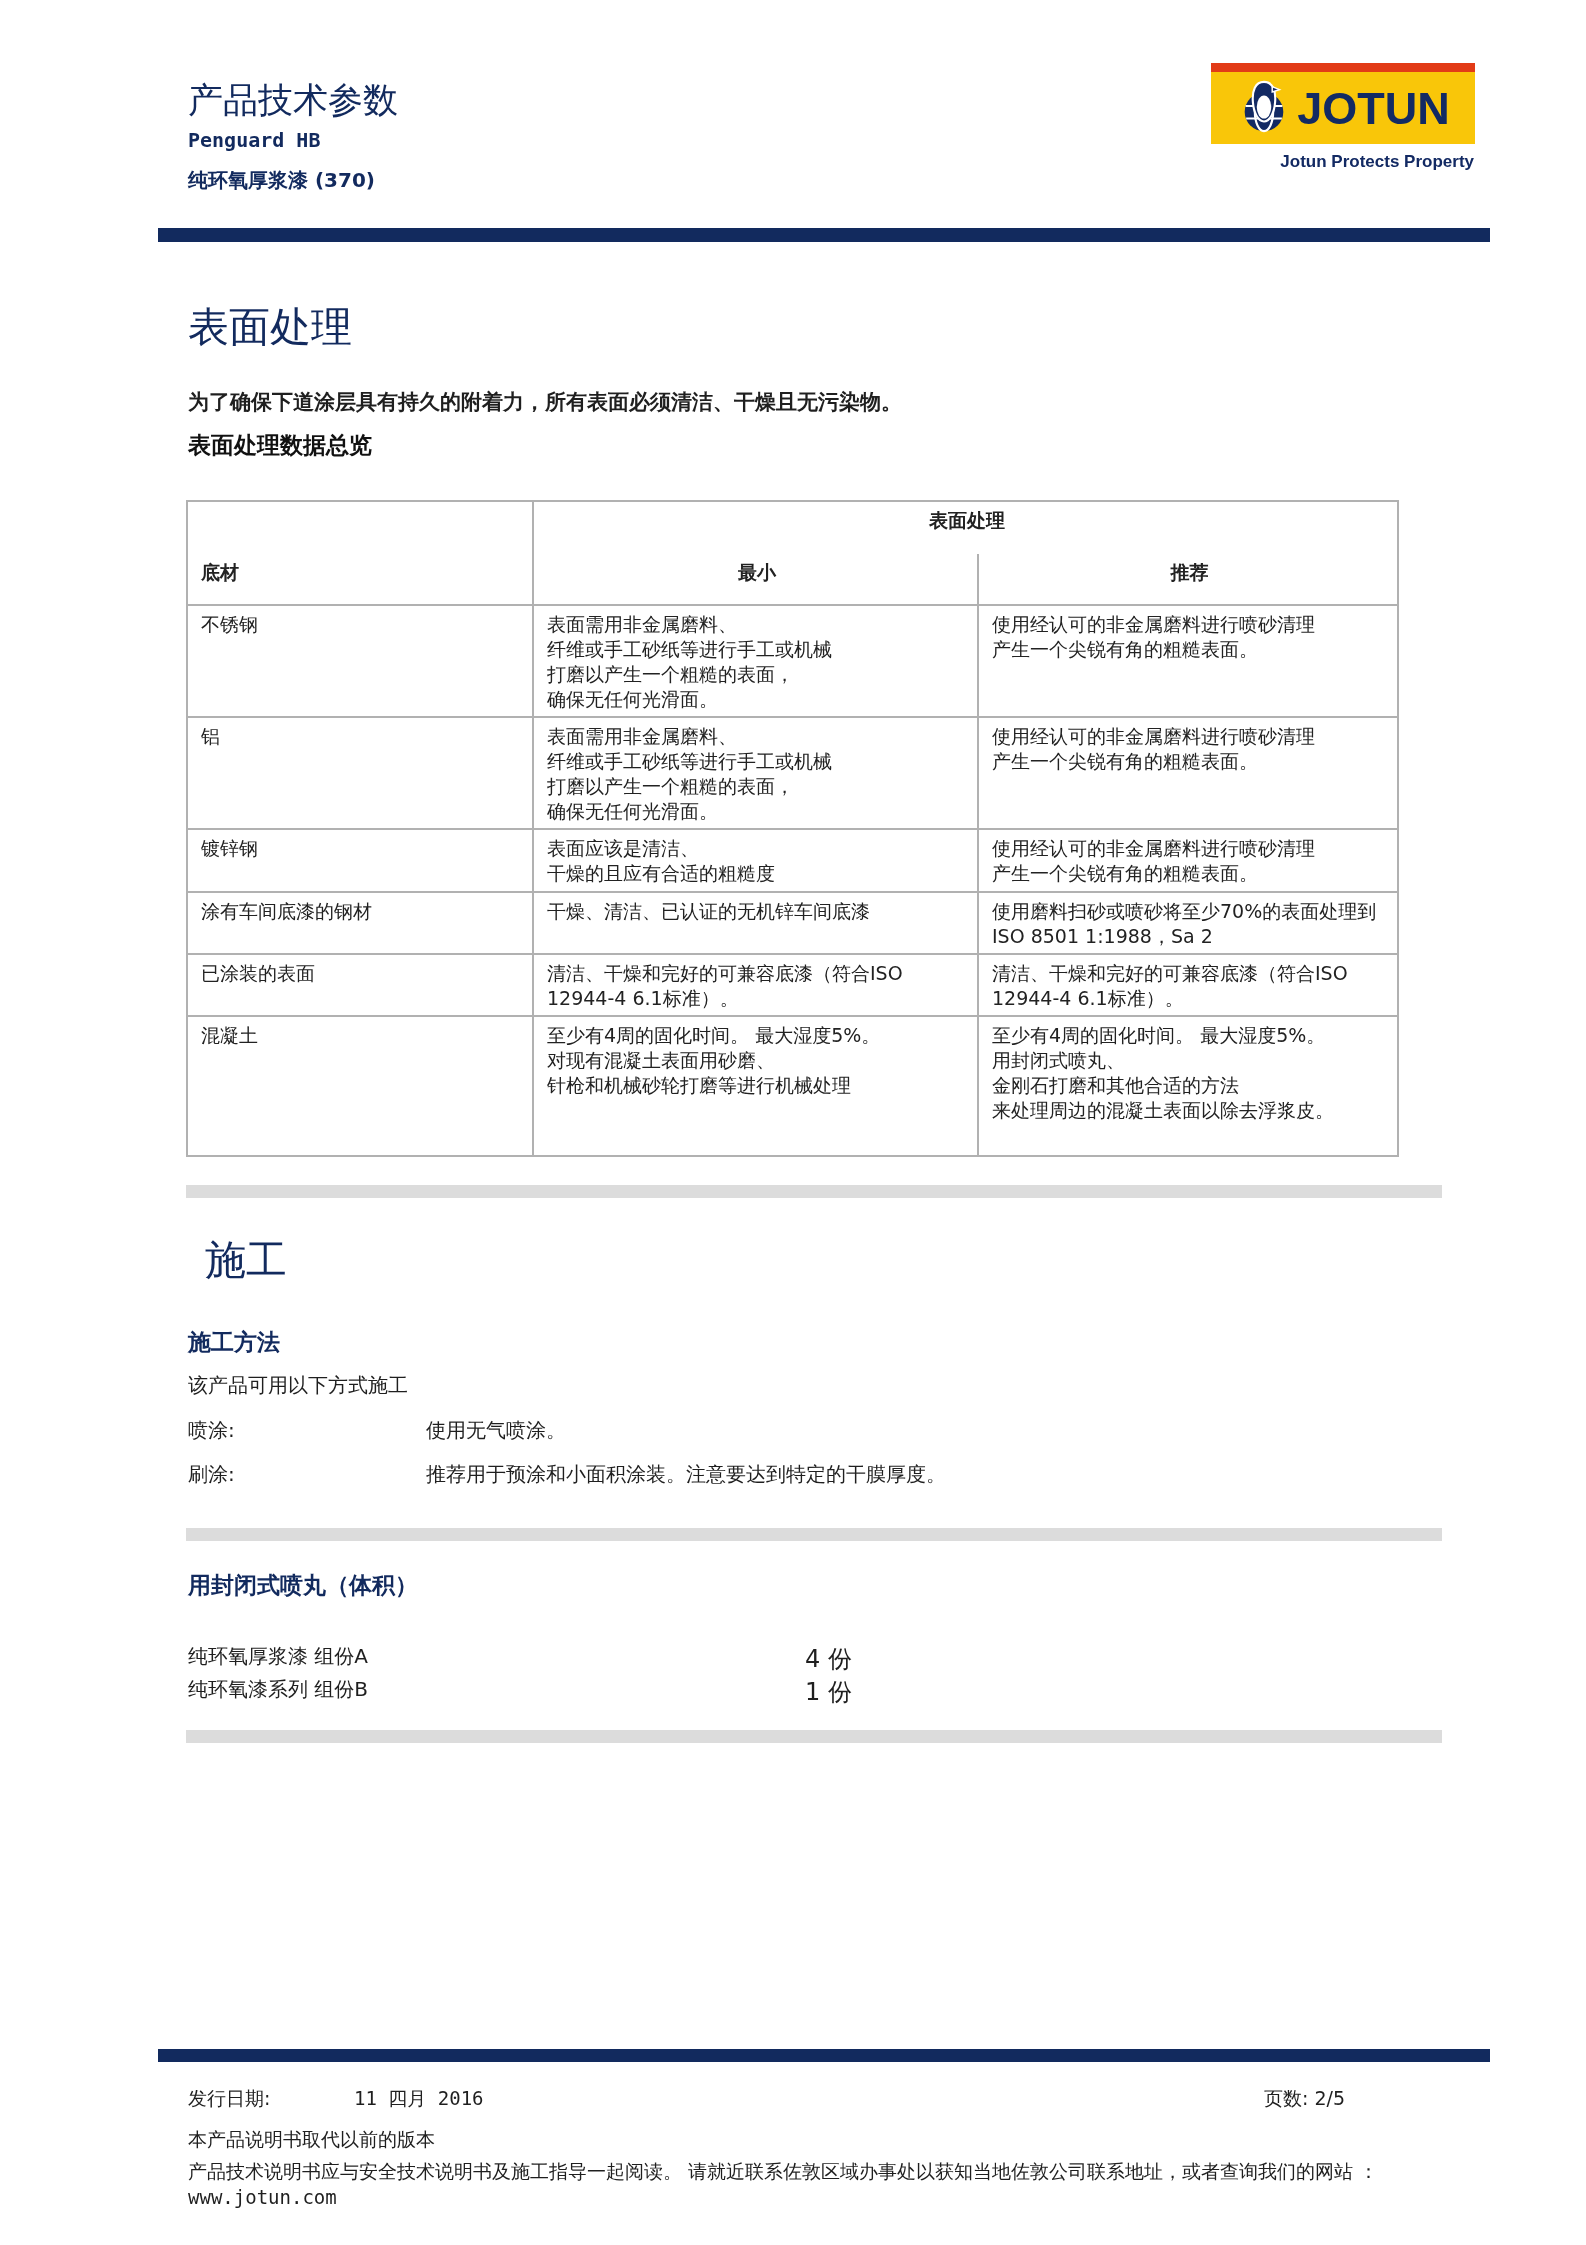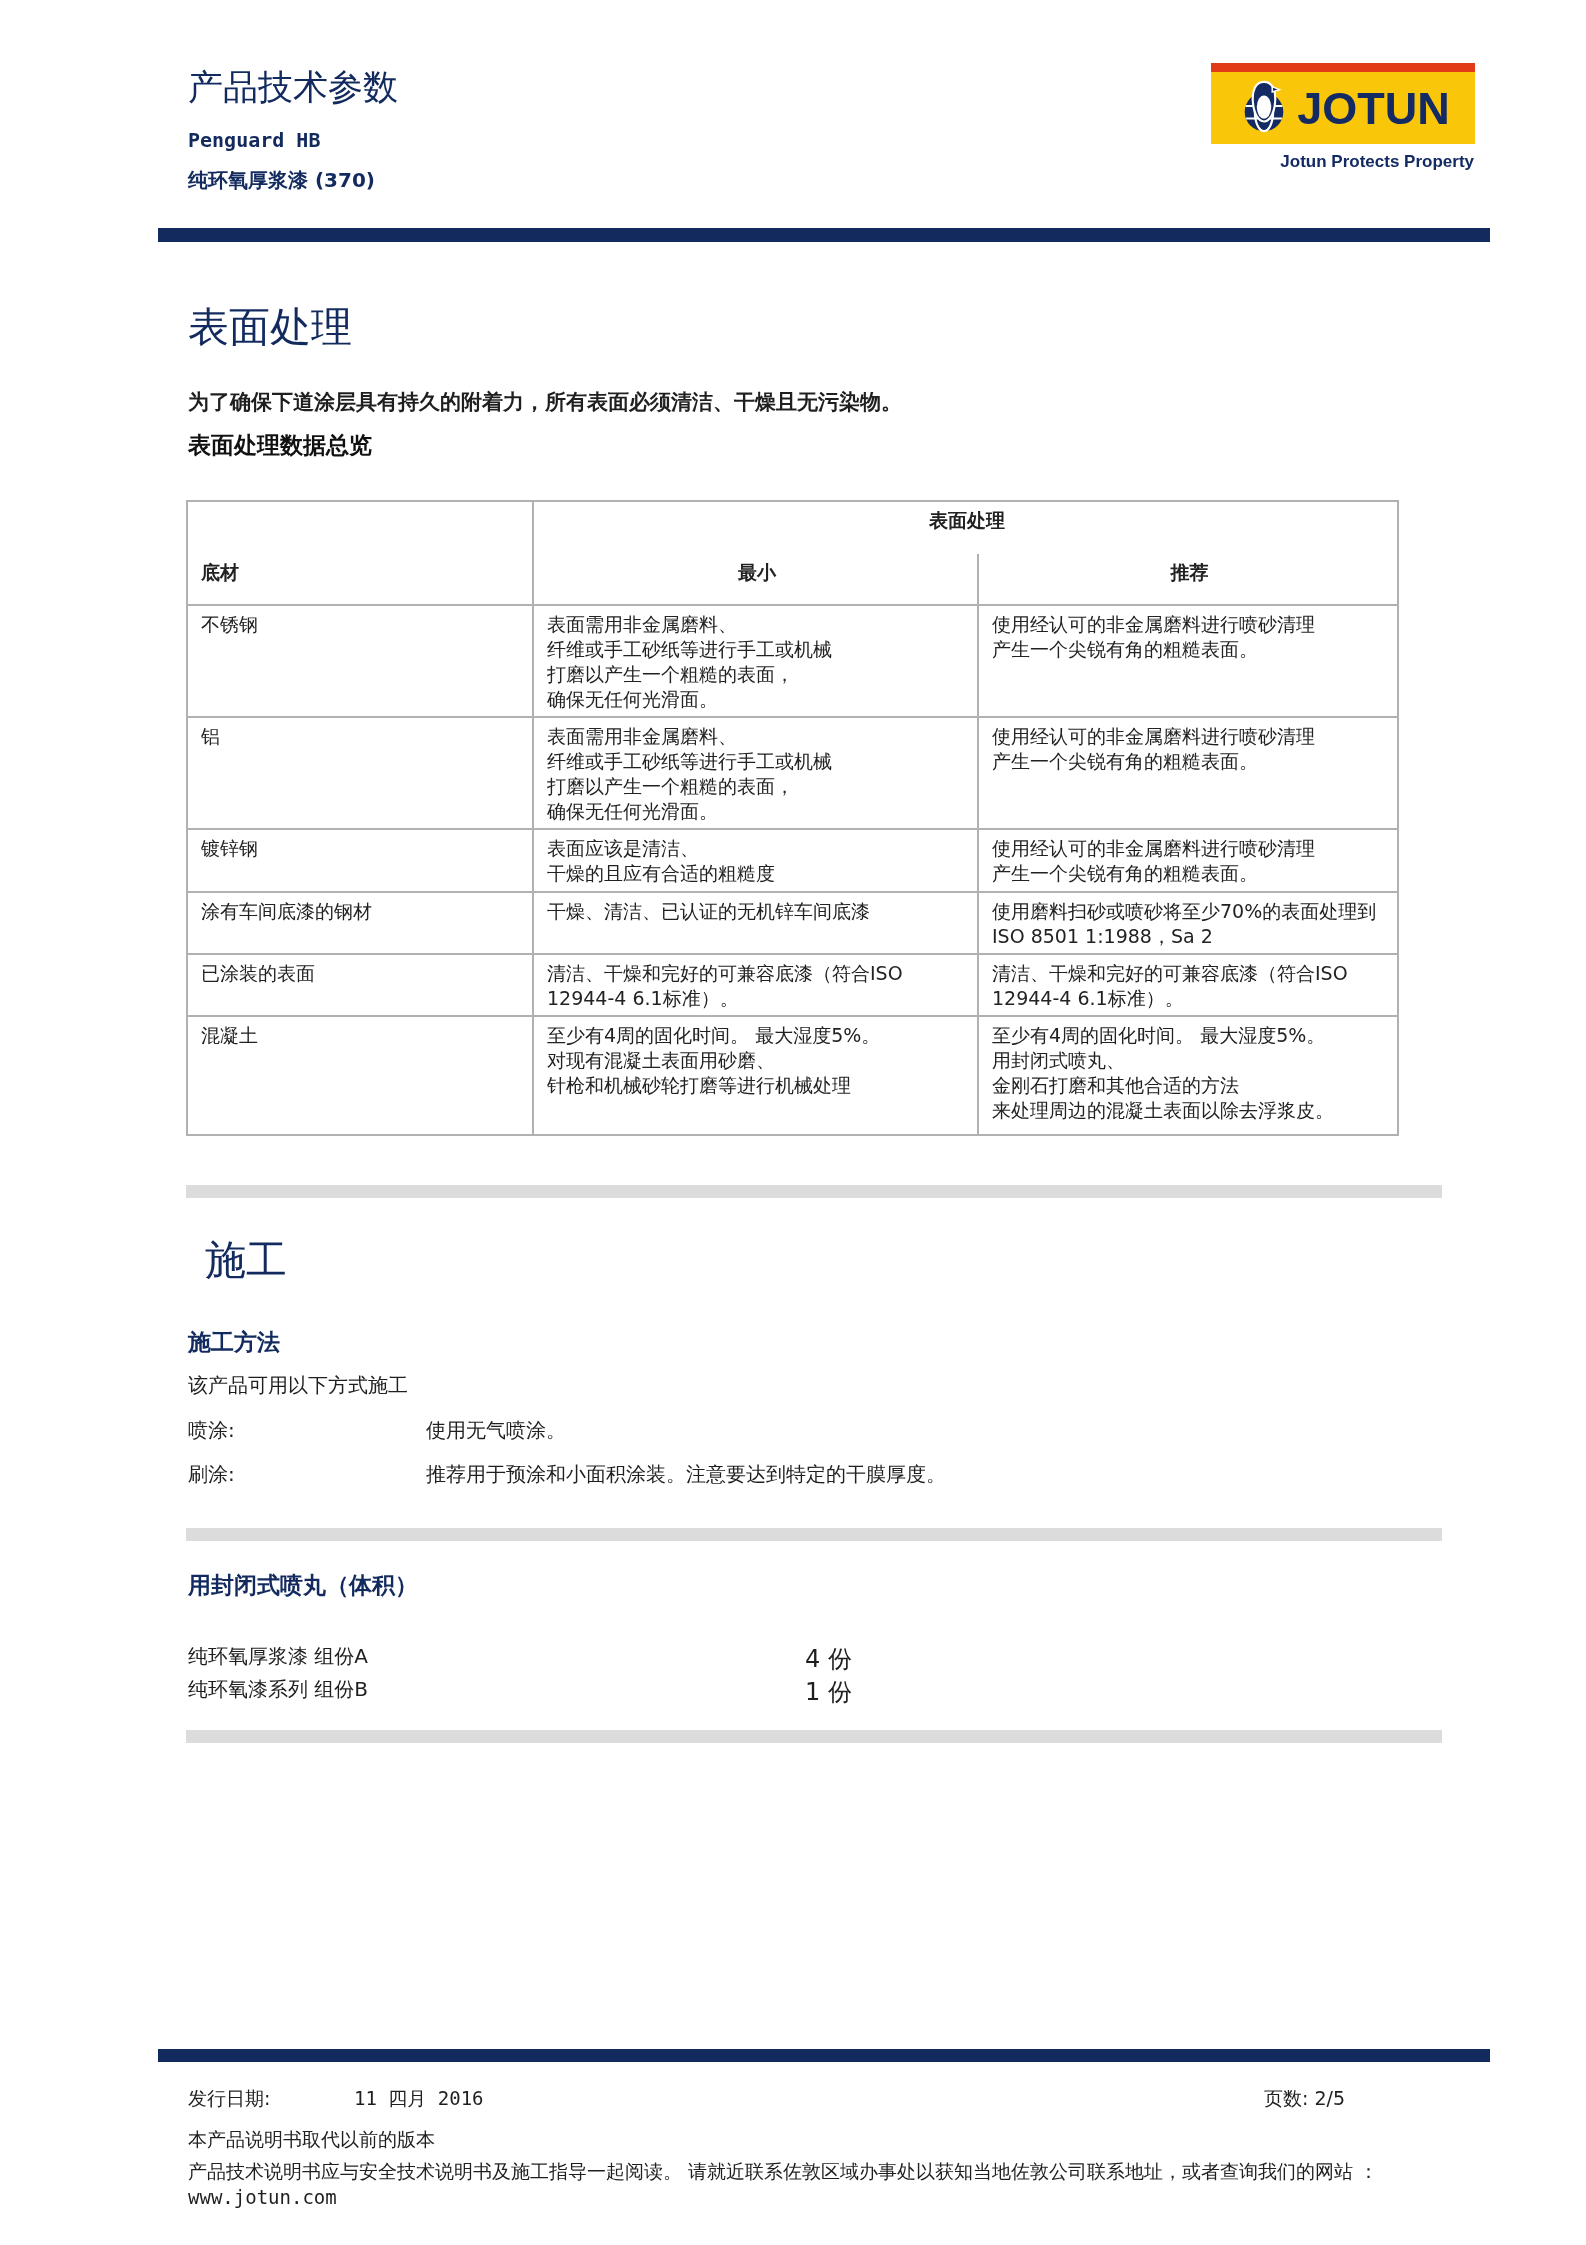"产品技术参数" .doc-title { top: 64px -> 77px }
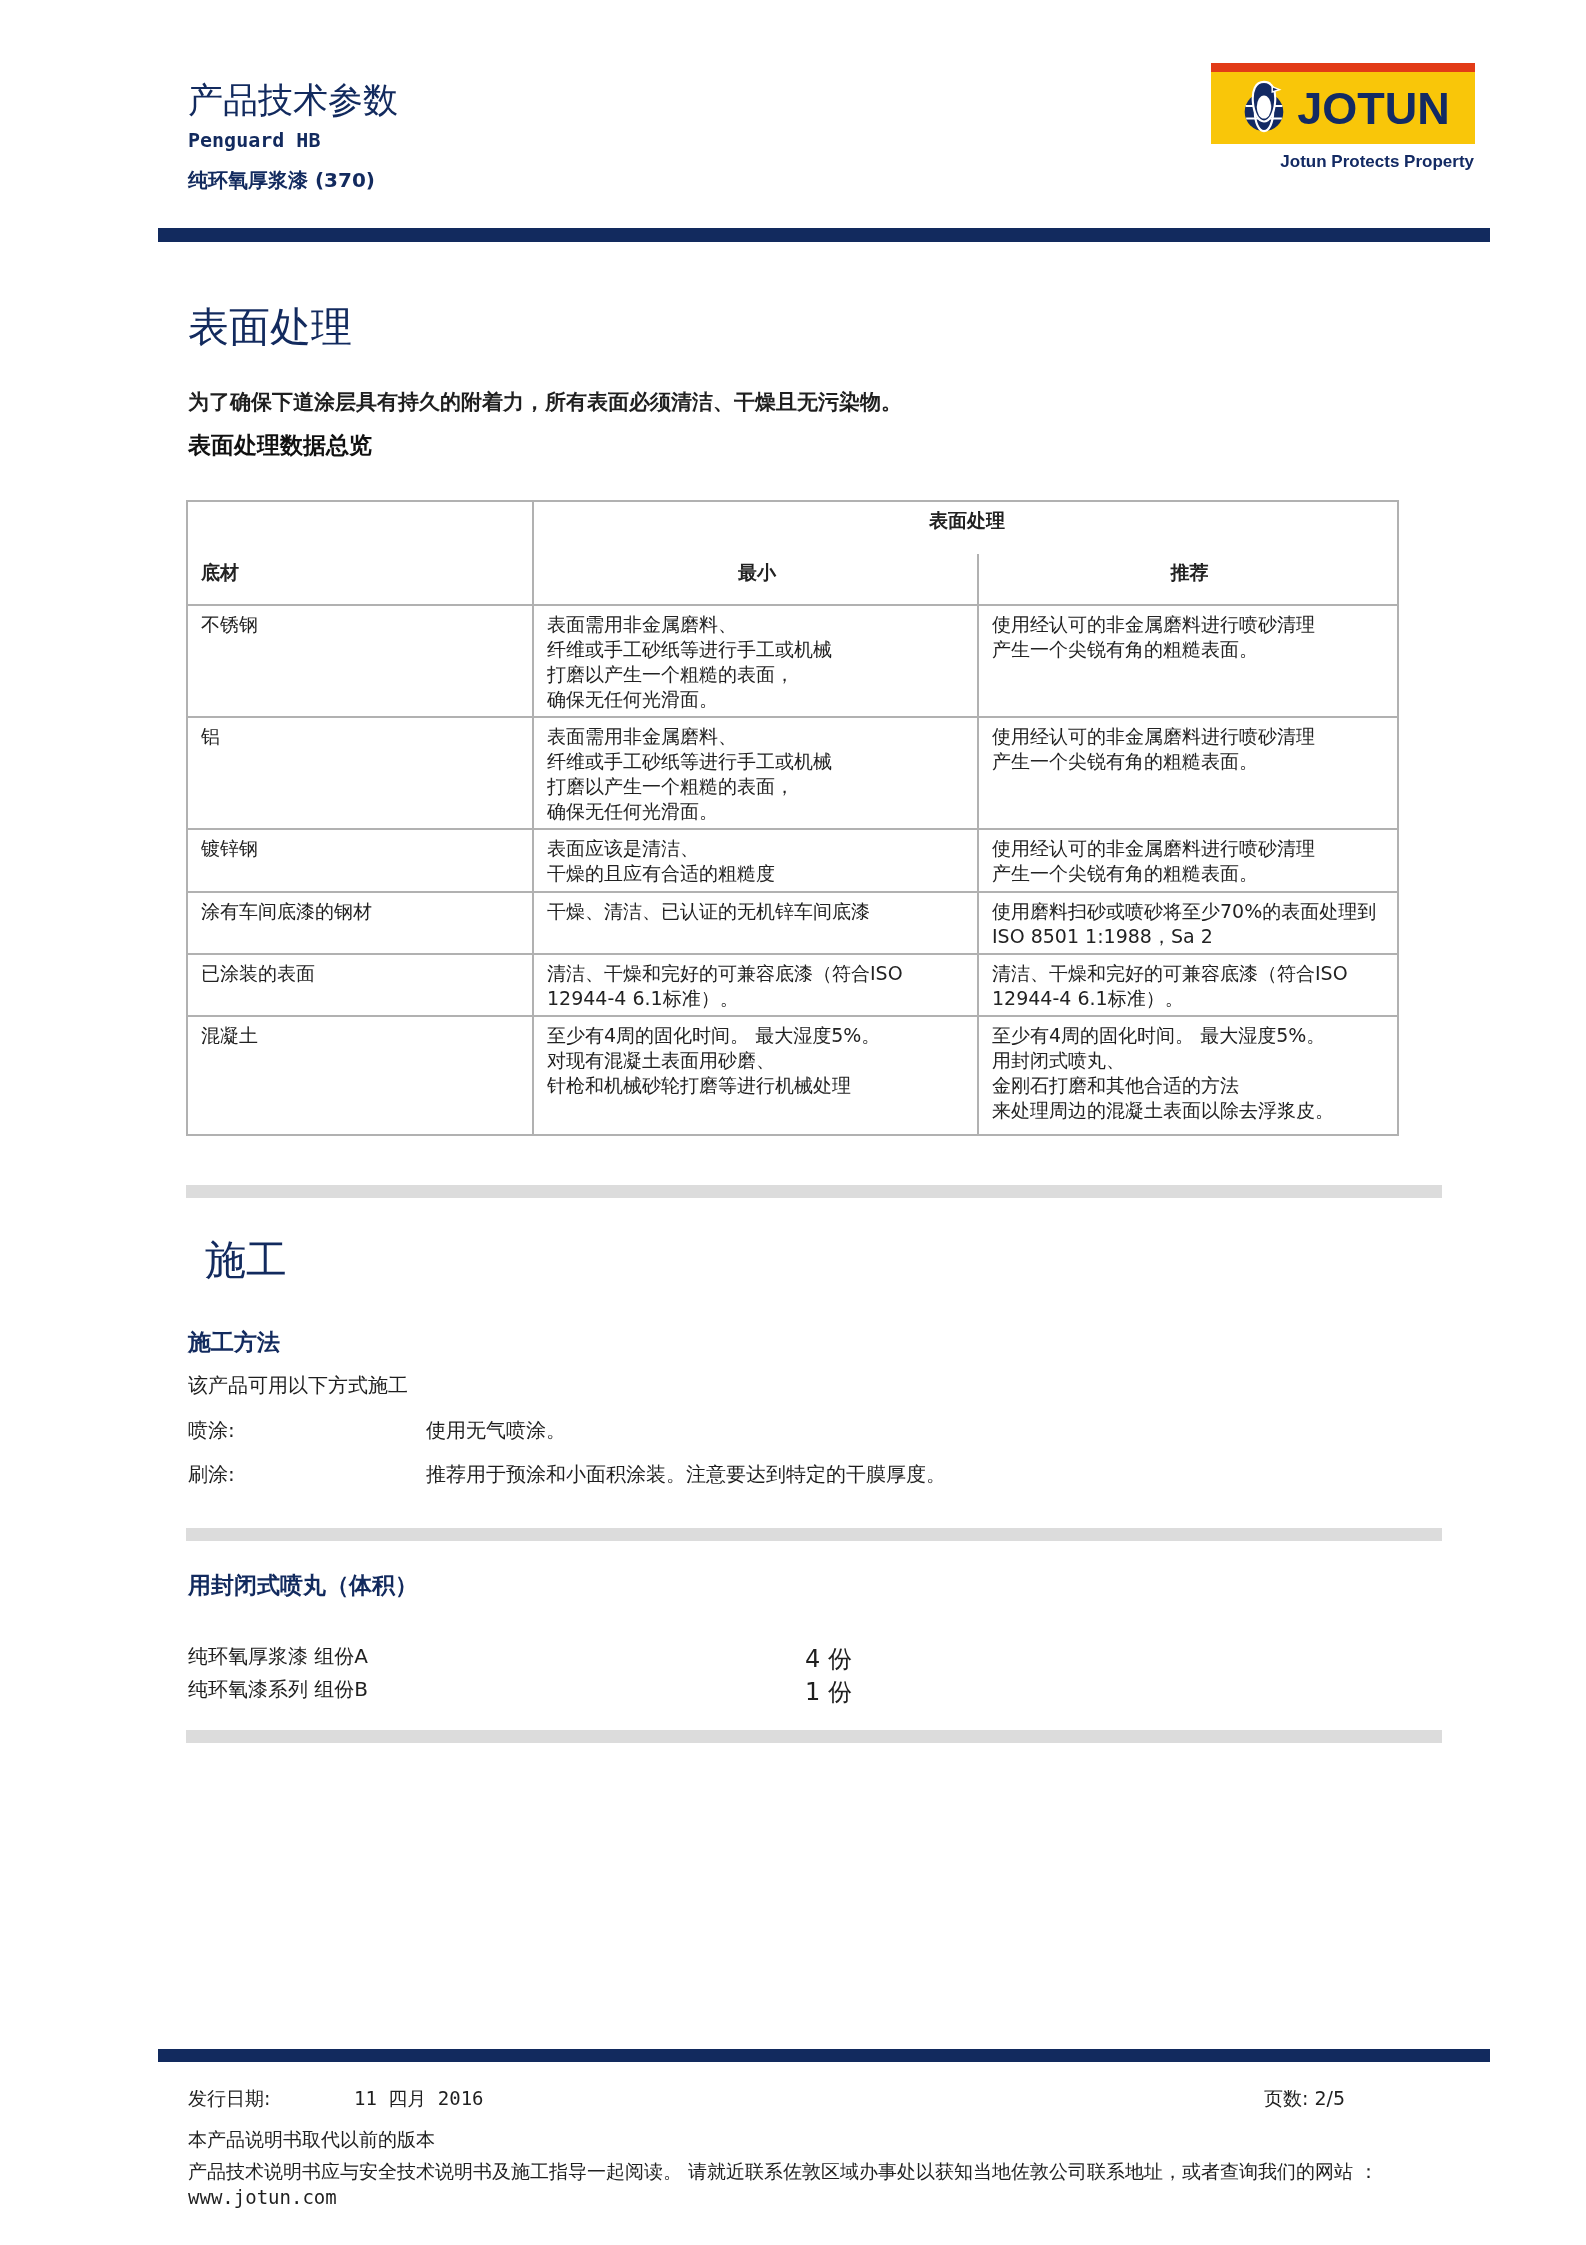"混凝土" tr.r7 { height: 119px -> 140px }
